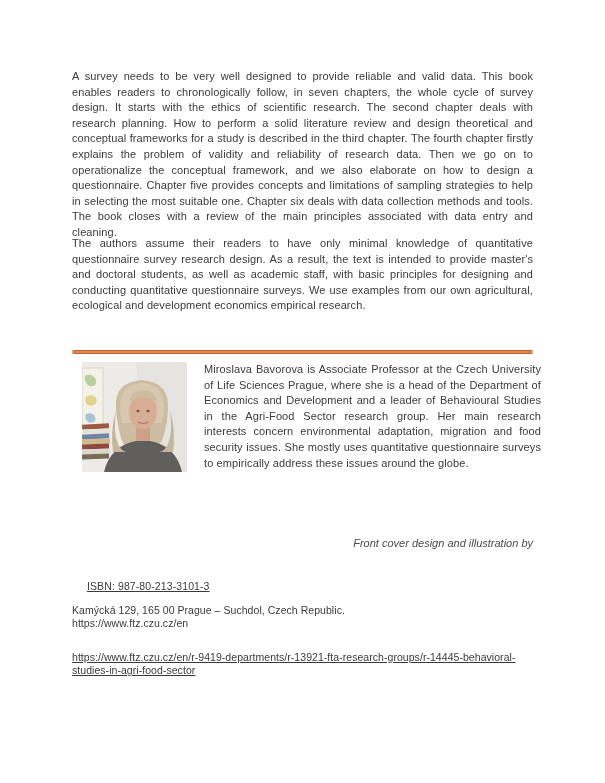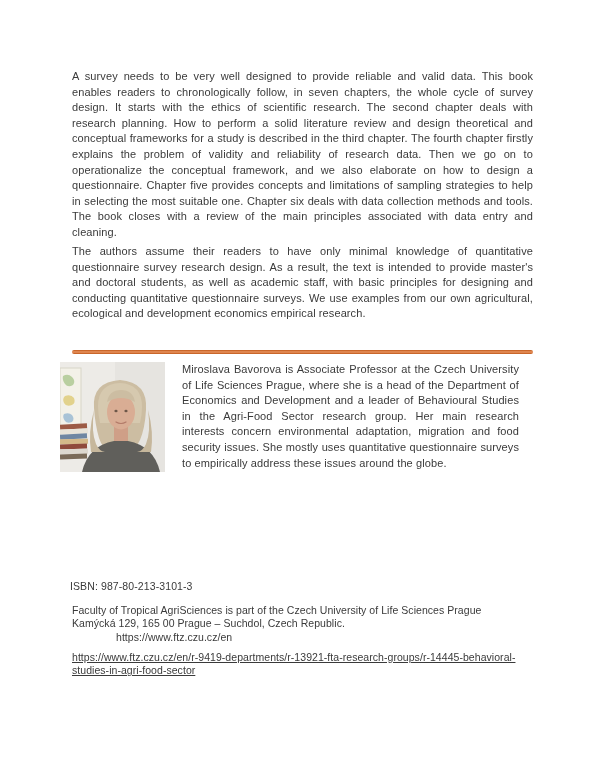"The authors assume their readers" #para2 { top: 244px -> 236px }
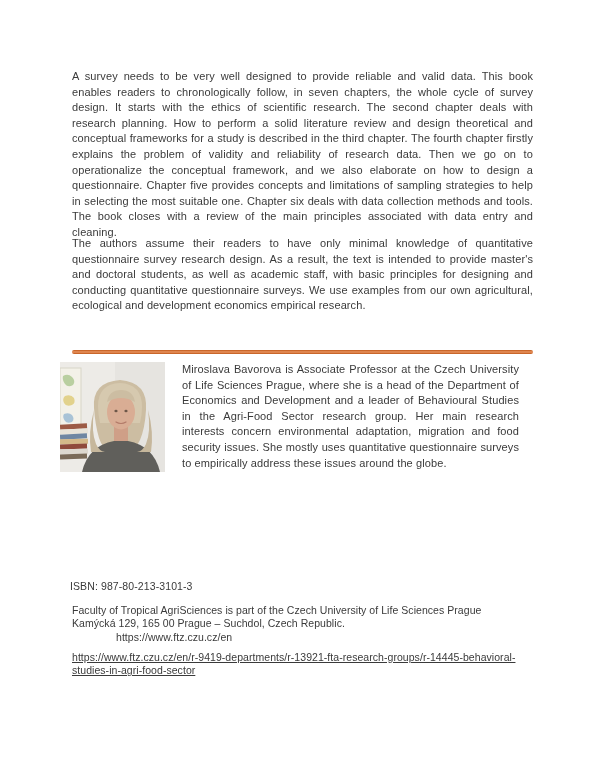"Miroslava Bavorova is Associate" .author-section { left: 60px -> 82px }
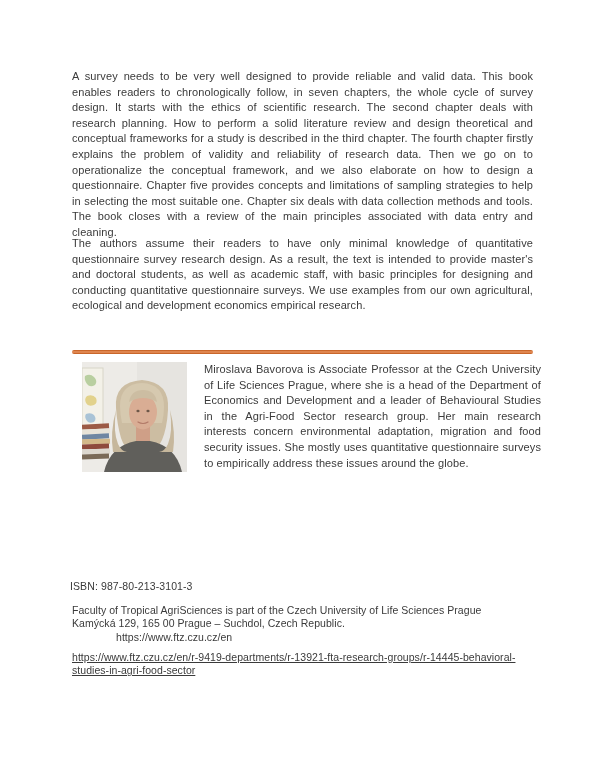"Front cover design and illustration" div { html: none -> <div>Front cover design and illustration by</div> }
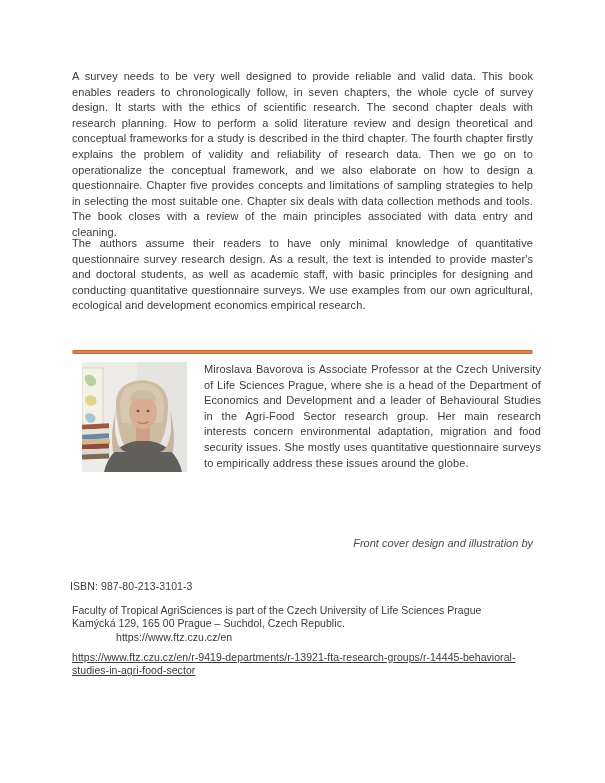"ISBN: 987-80-213-3101-3" .isbn { left: 70px -> 87px; text-decoration: none -> underline }
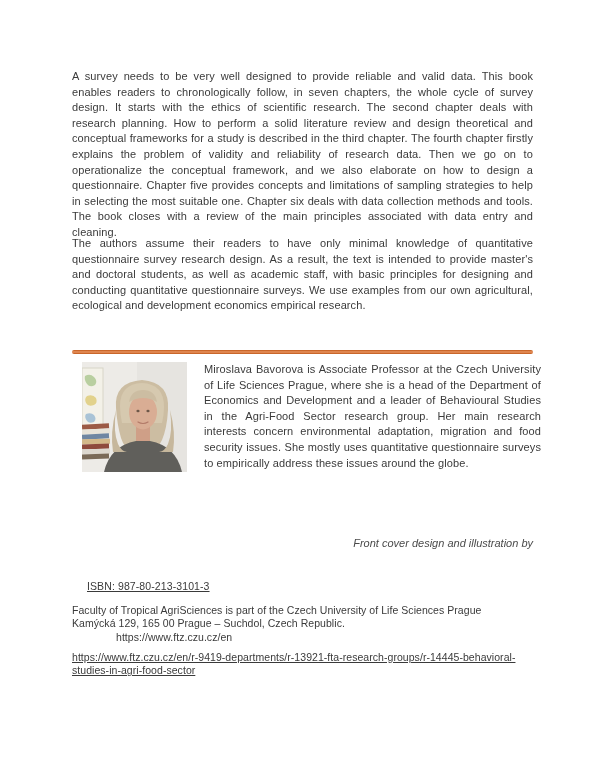"Faculty of Tropical AgriSciences is" div { html: <div>Faculty of Tropical AgriSciences is part of the Czech University of Life Sciences Prague</div> -> none }
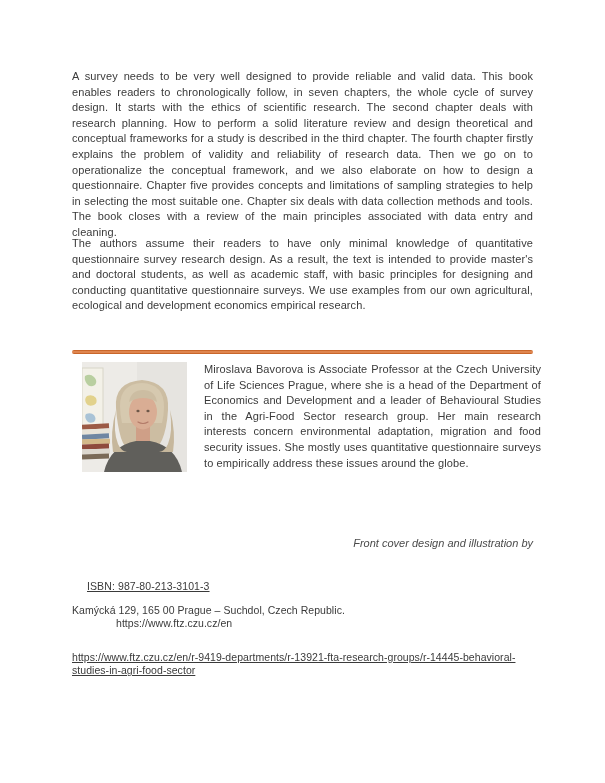"https://www.ftz.czu.cz/en" .plain-url { margin-left: 44px -> none }
